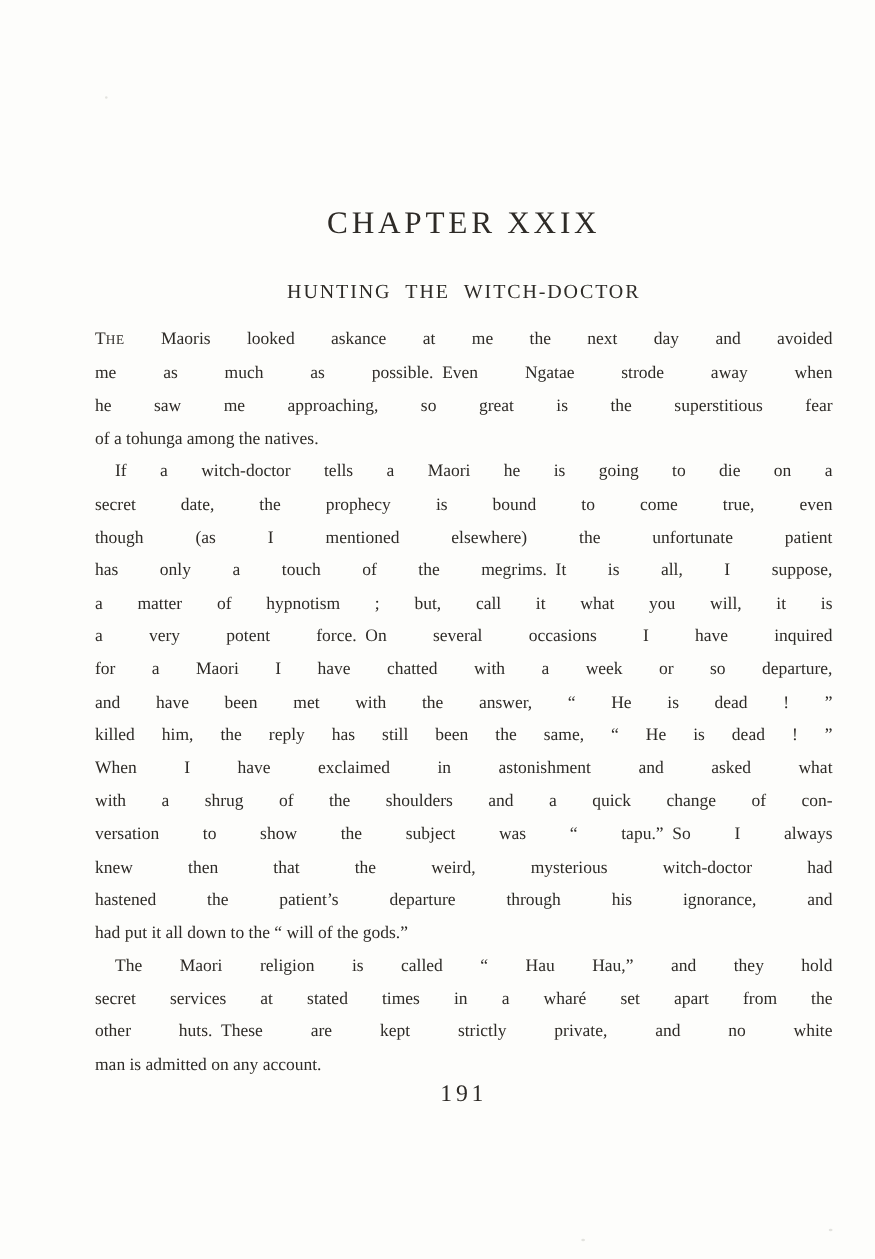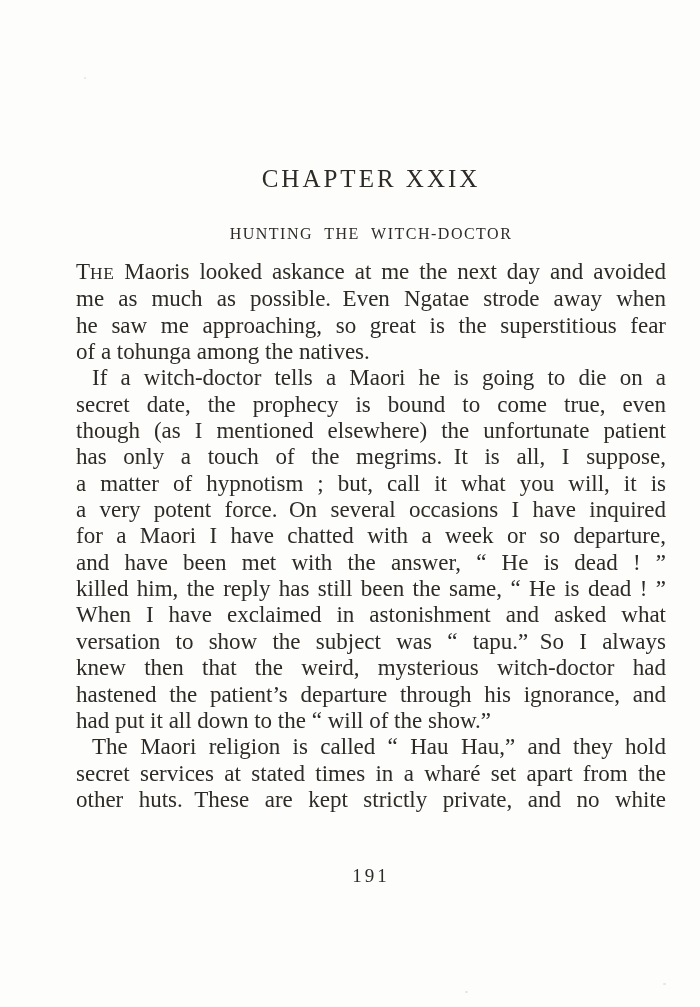"THE Maoris looked askance at" .body-text { font-size: 23px -> 14px }
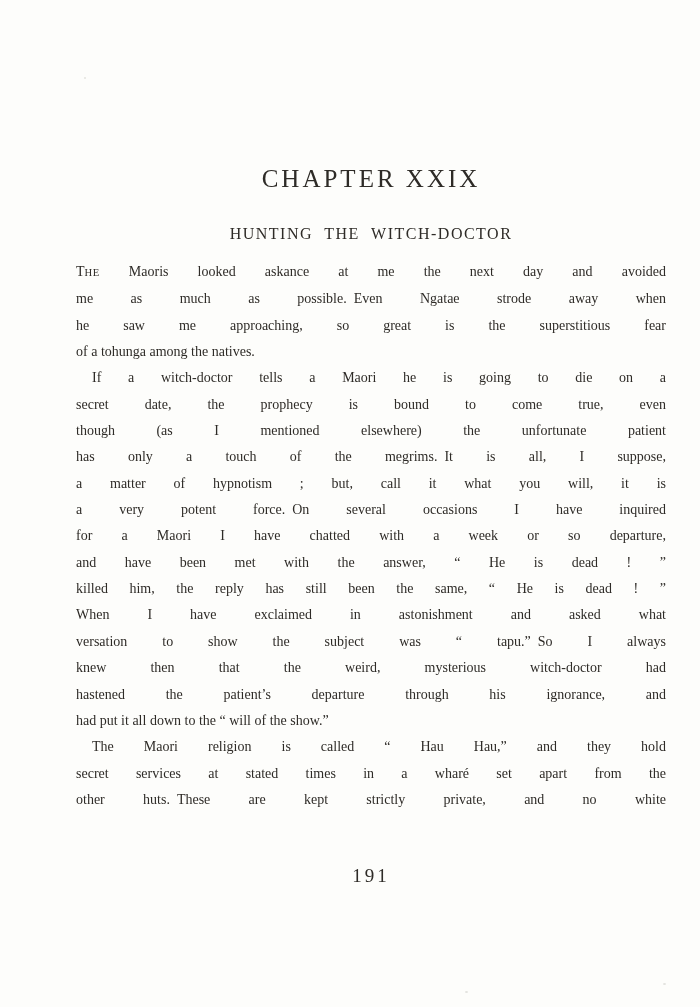"with a shrug of the" div.line { html: none -> <div>with a shrug of the shoulders and a quick change of con-</div> }
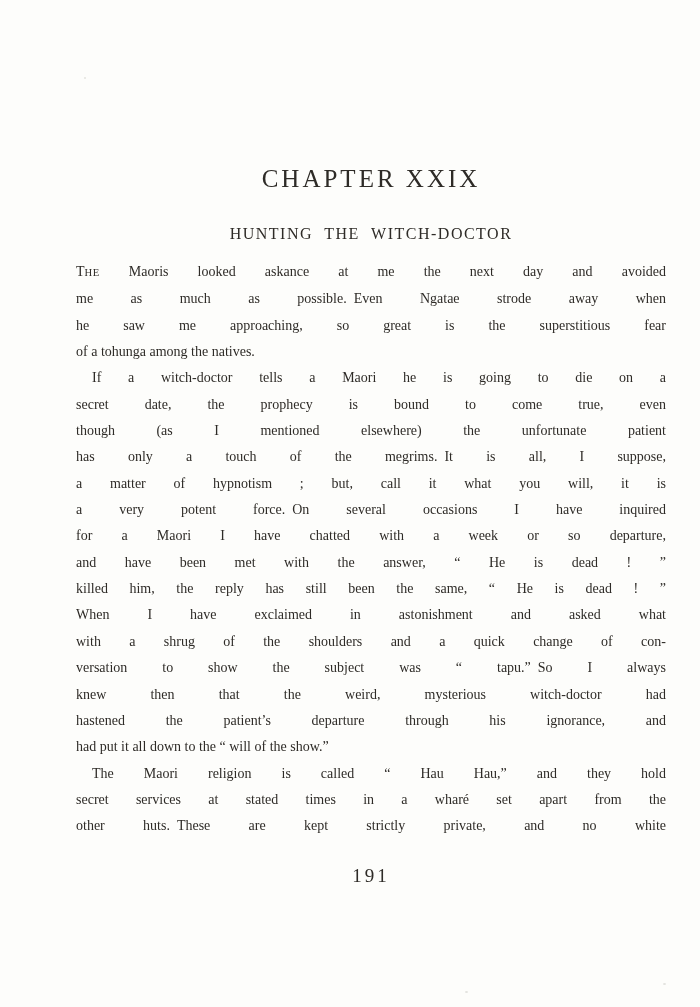"had put it all down" div.line { text: show -> gods }
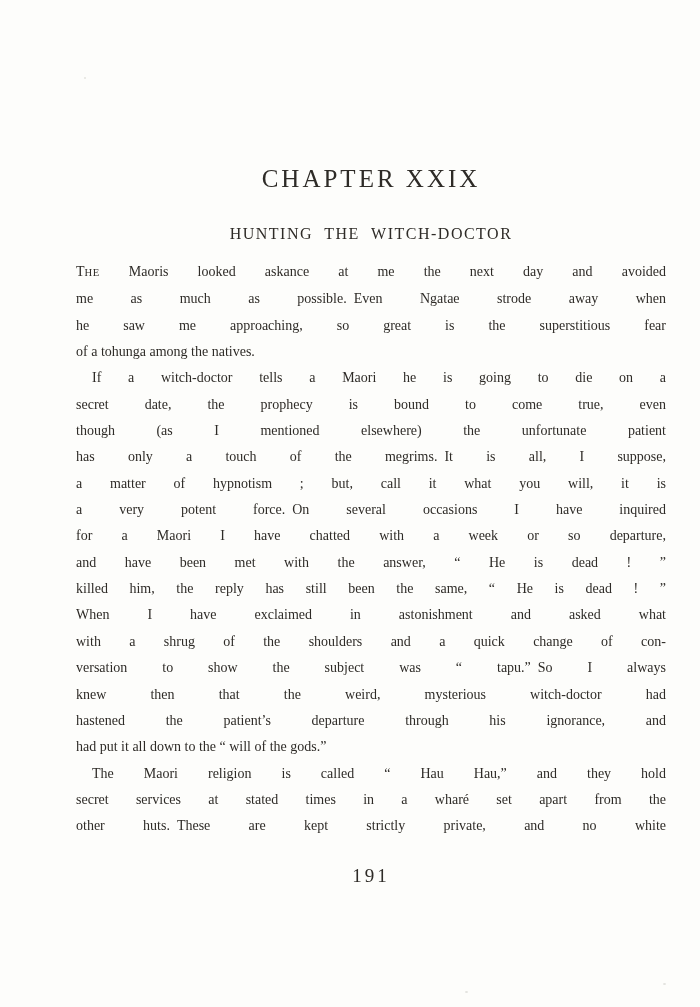"man is admitted on any" div.line { html: none -> <div>man is admitted on any account.</div> }
